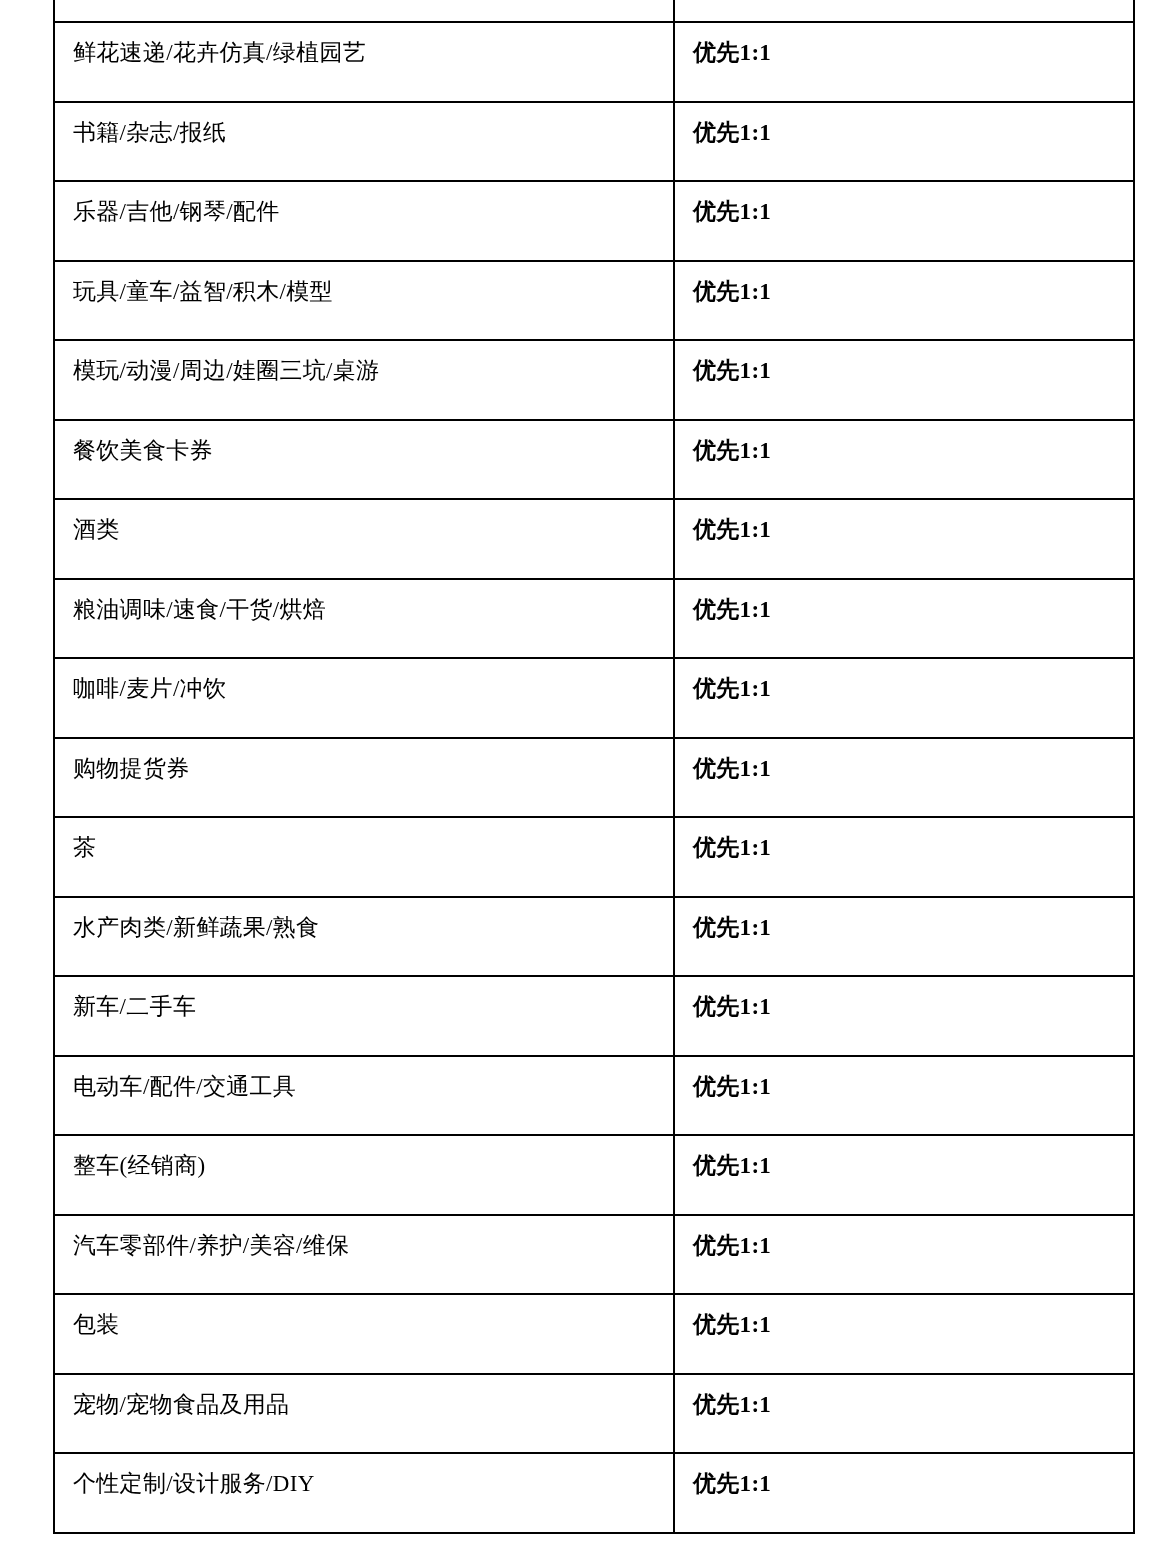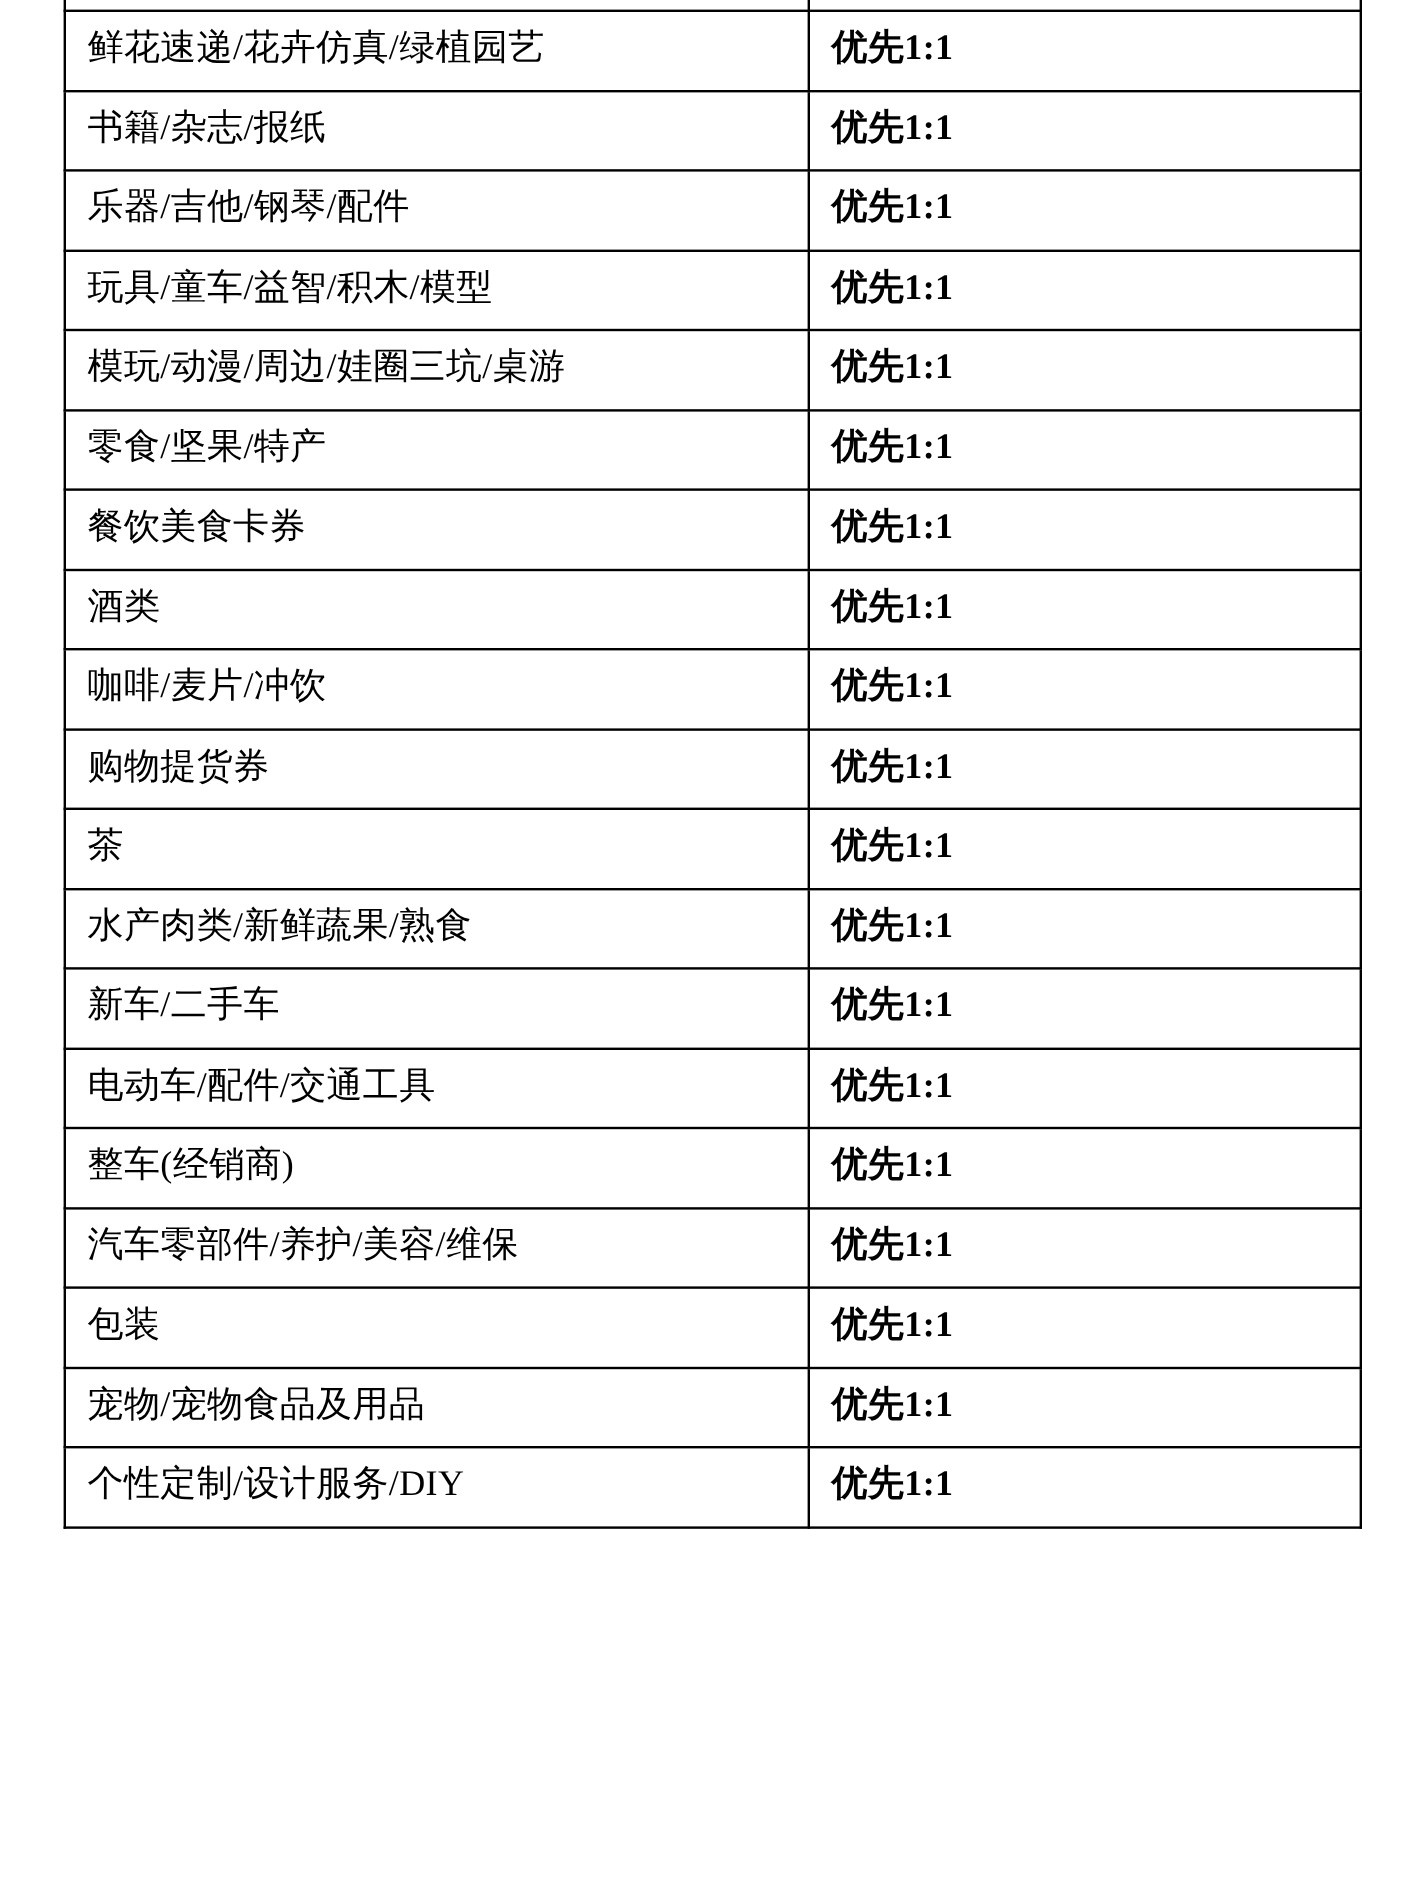"鲜花速递/花卉仿真/绿植园艺" table.cat-table td { font-size: 30px -> 23px; padding: 0 0 4px 18px -> 0 0 17px 18px }
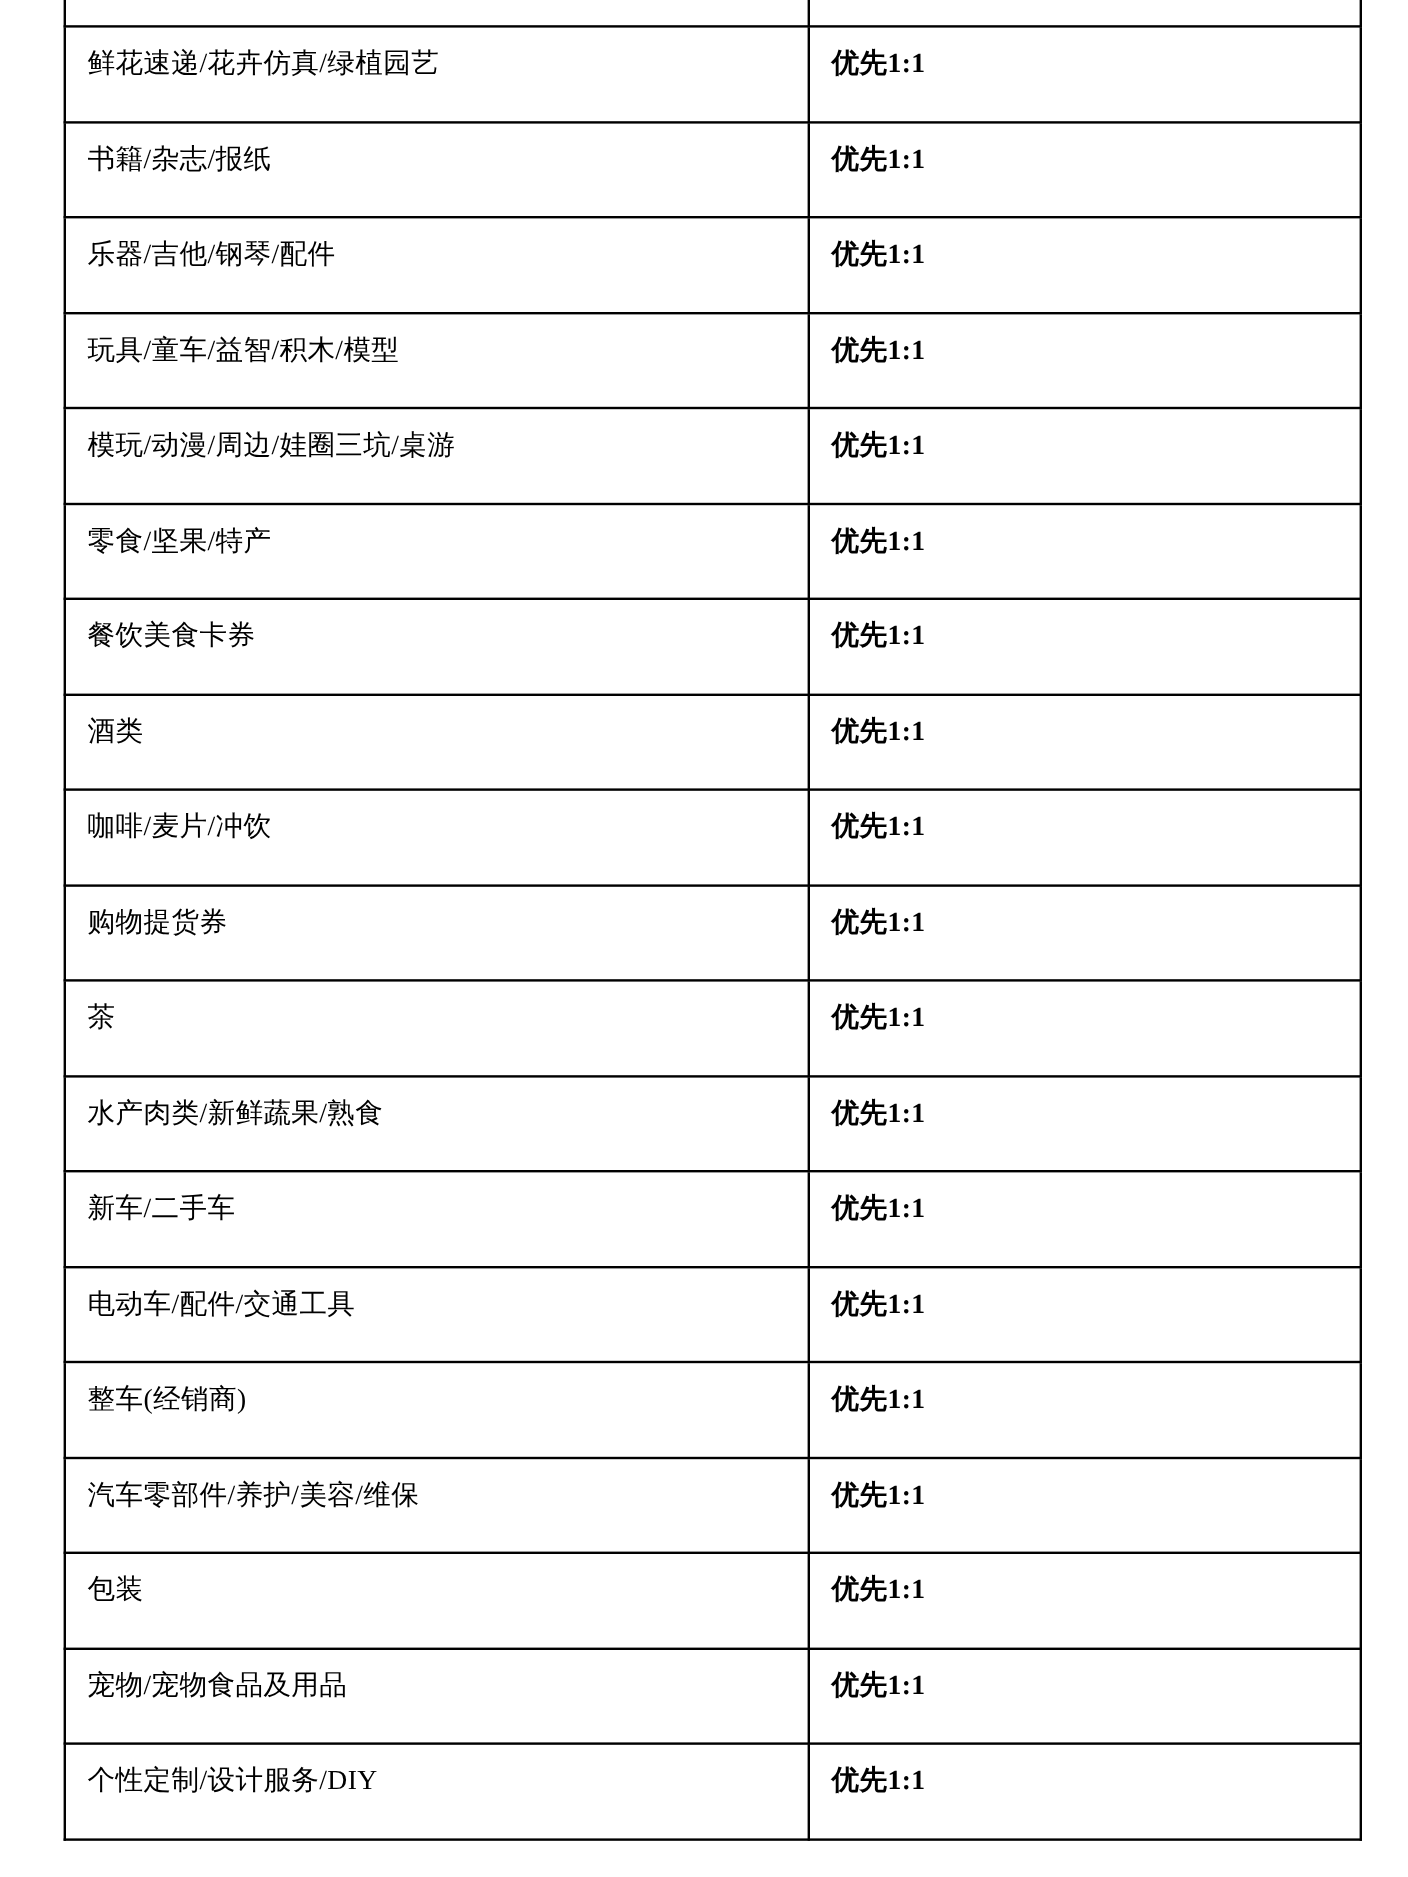"零食/坚果/特产" tr { html: <tr> <td>零食/坚果/特产</td> <td>优先1:1</td> </tr> -> none }
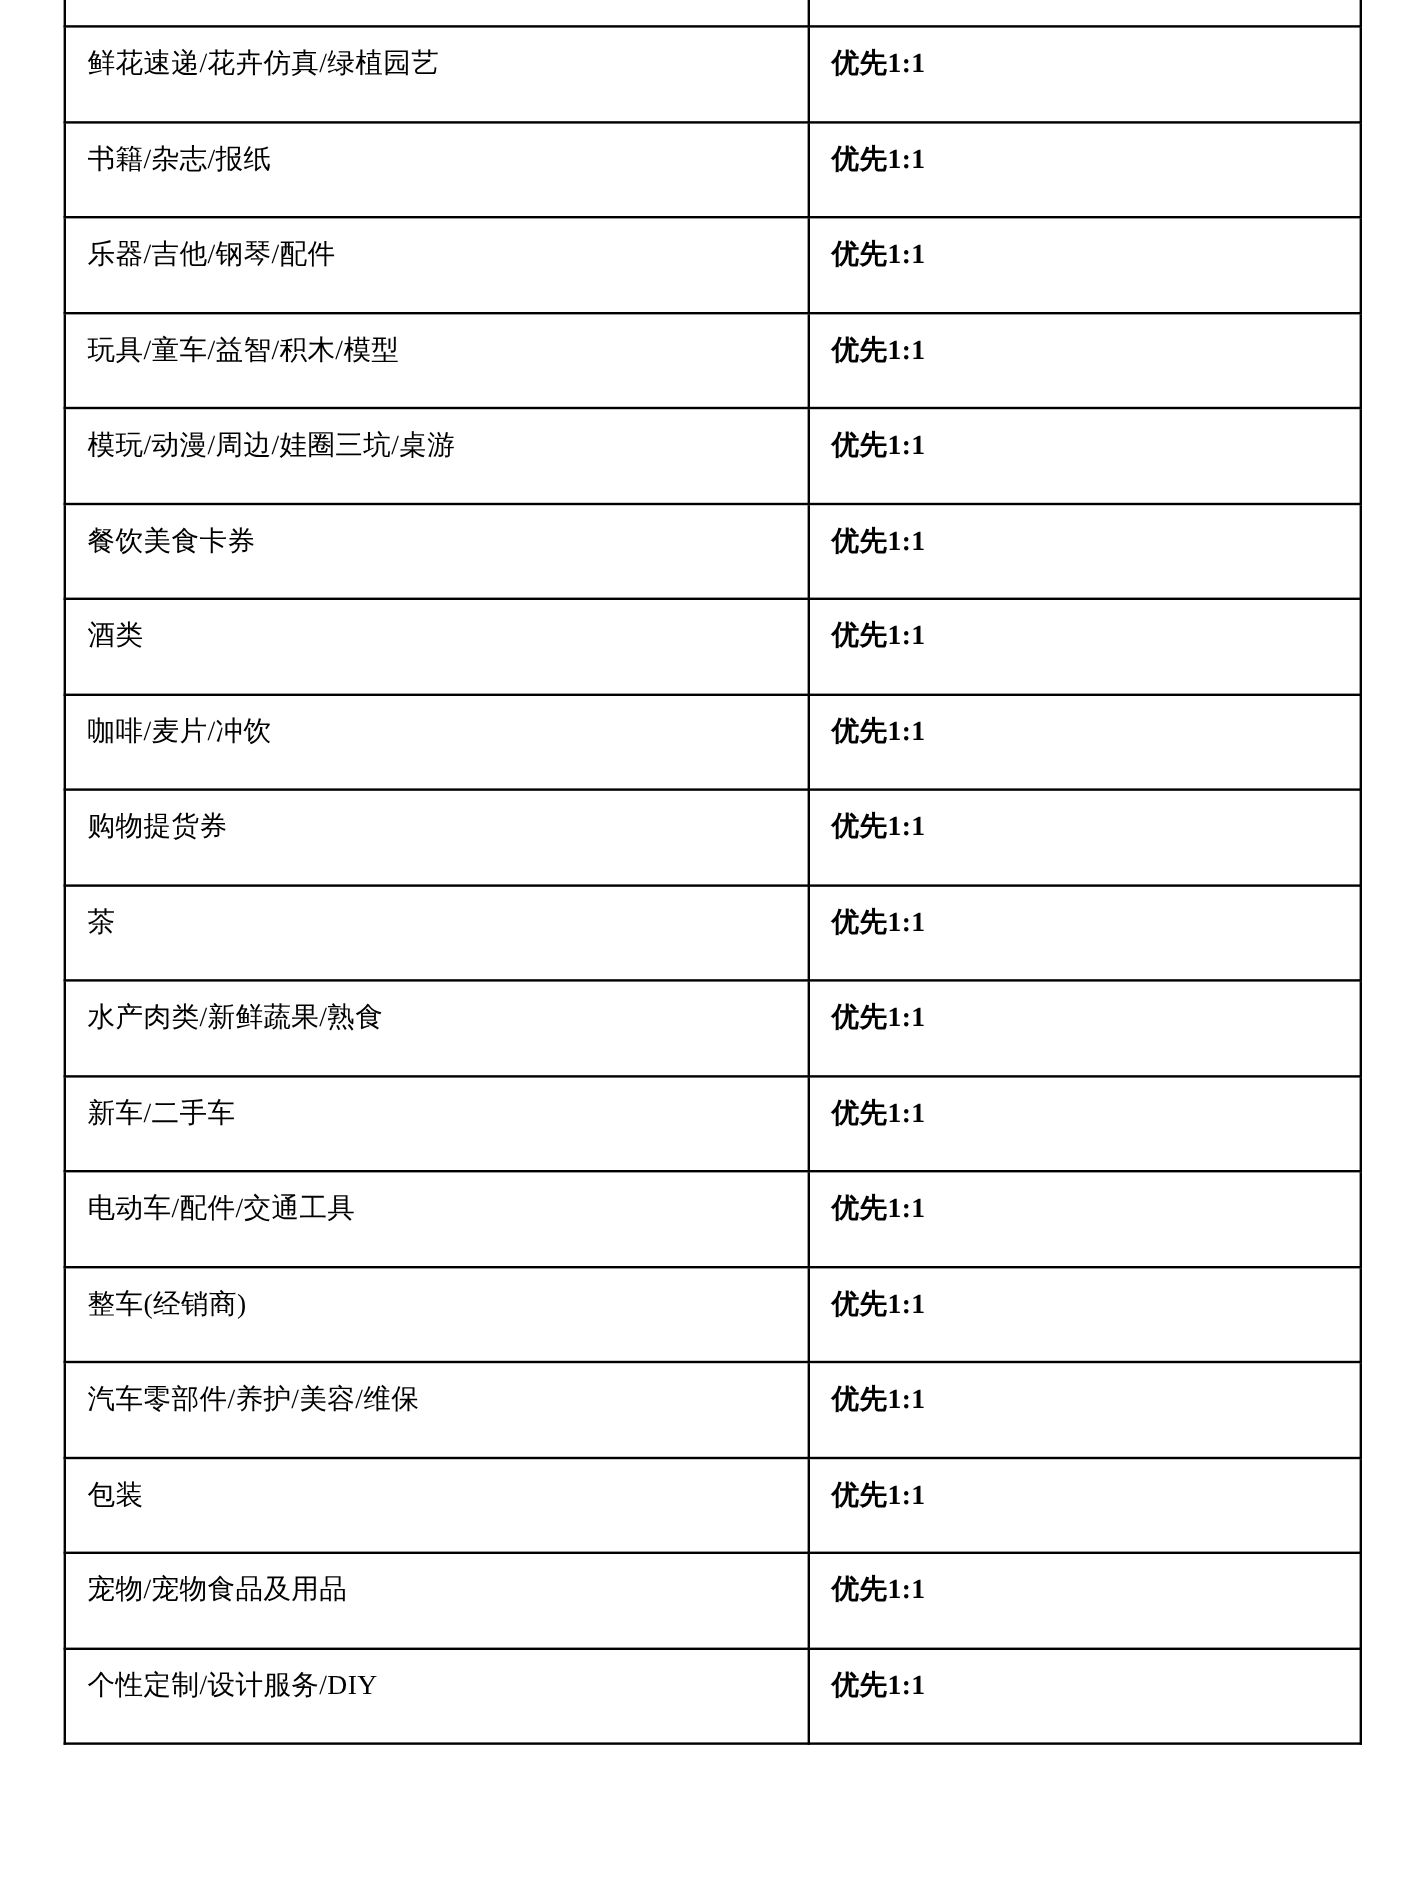"粮油调味/速食/干货/烘焙" tr { html: none -> <tr> <td>粮油调味/速食/干货/烘焙</td> <td>优先1:1</td> </tr> }
